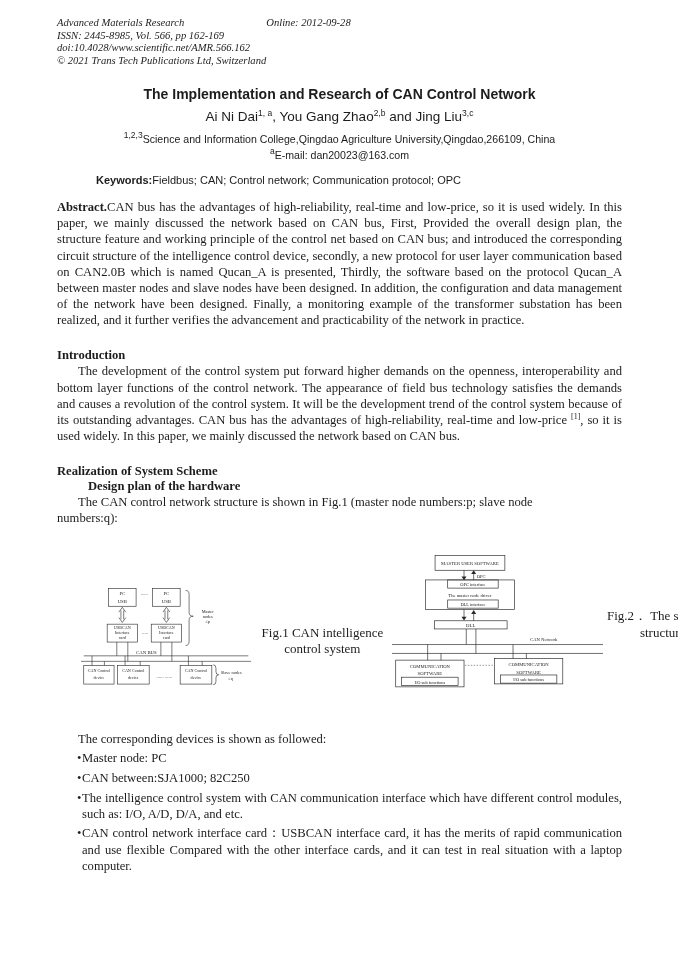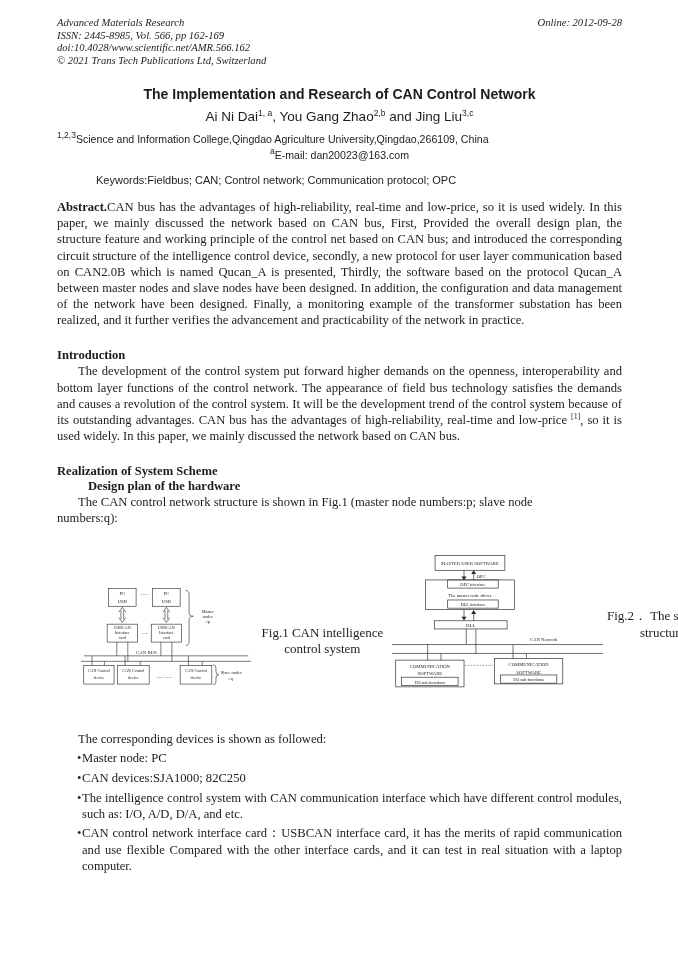"Advanced Materials Research" .hdr { justify-content: space-between -> flex-start }
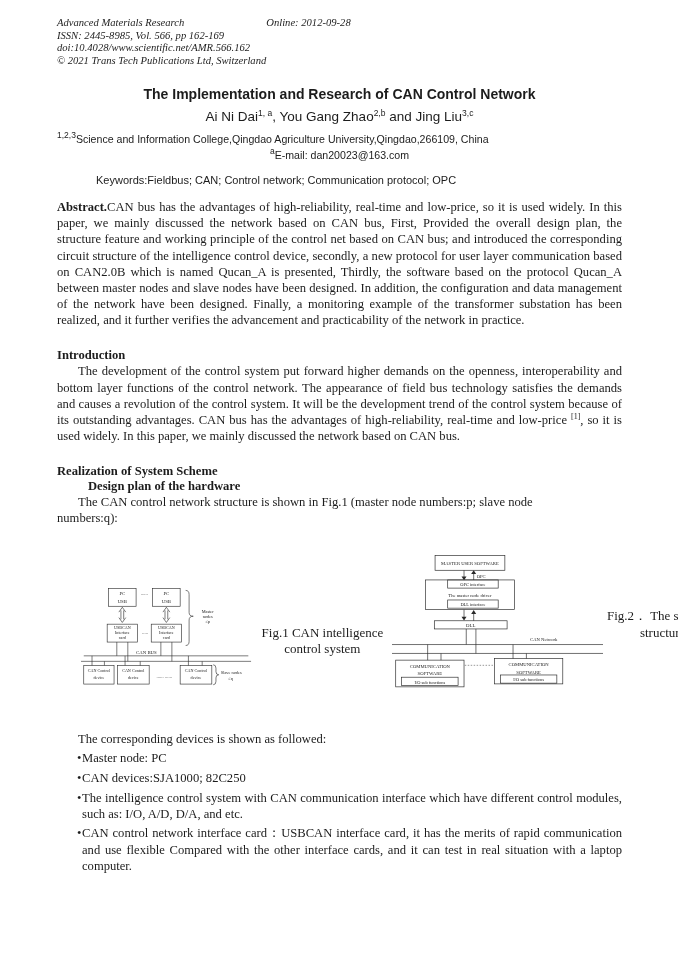"1,2,3Science and Information" .affil { text-align: left -> center }
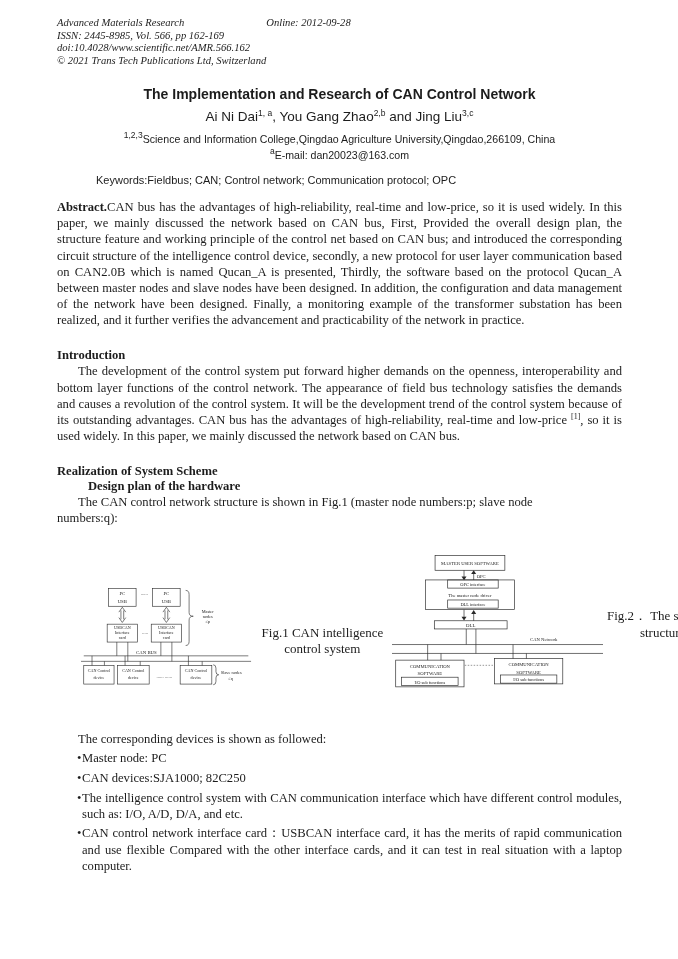"Keywords:" .keywords b { font-weight: normal -> bold }
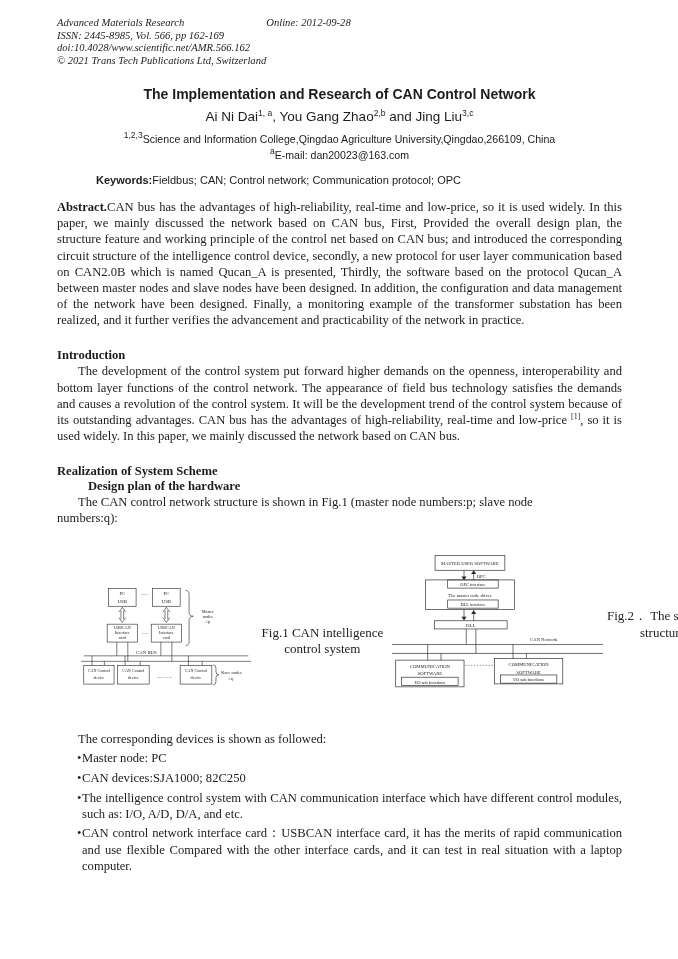"CAN devices:SJA1000; 82C250" span.btext { text: devices:SJA1000 -> between:SJA1000 }
